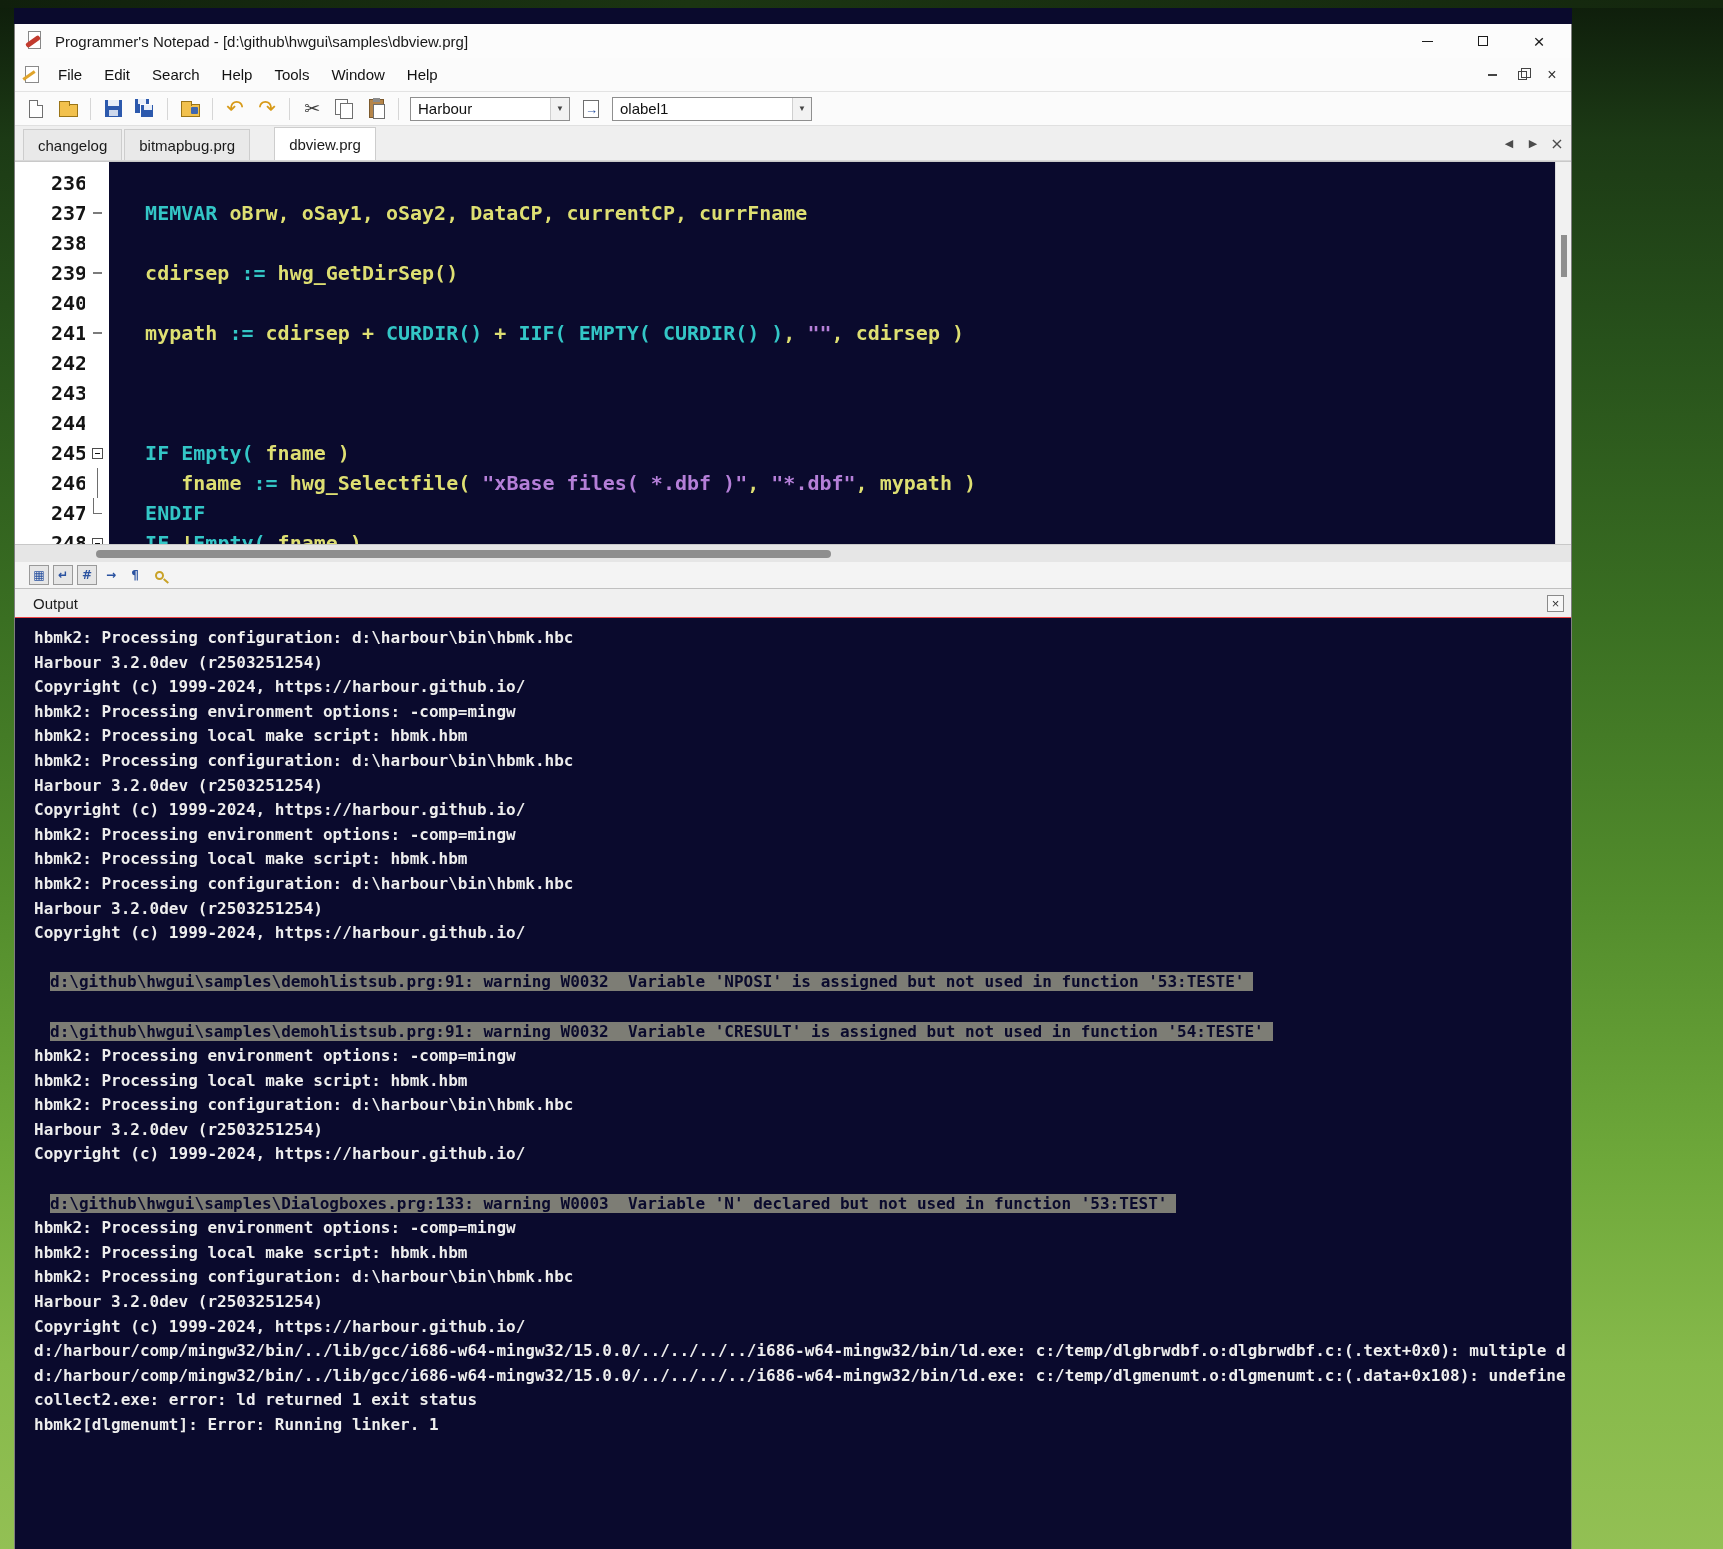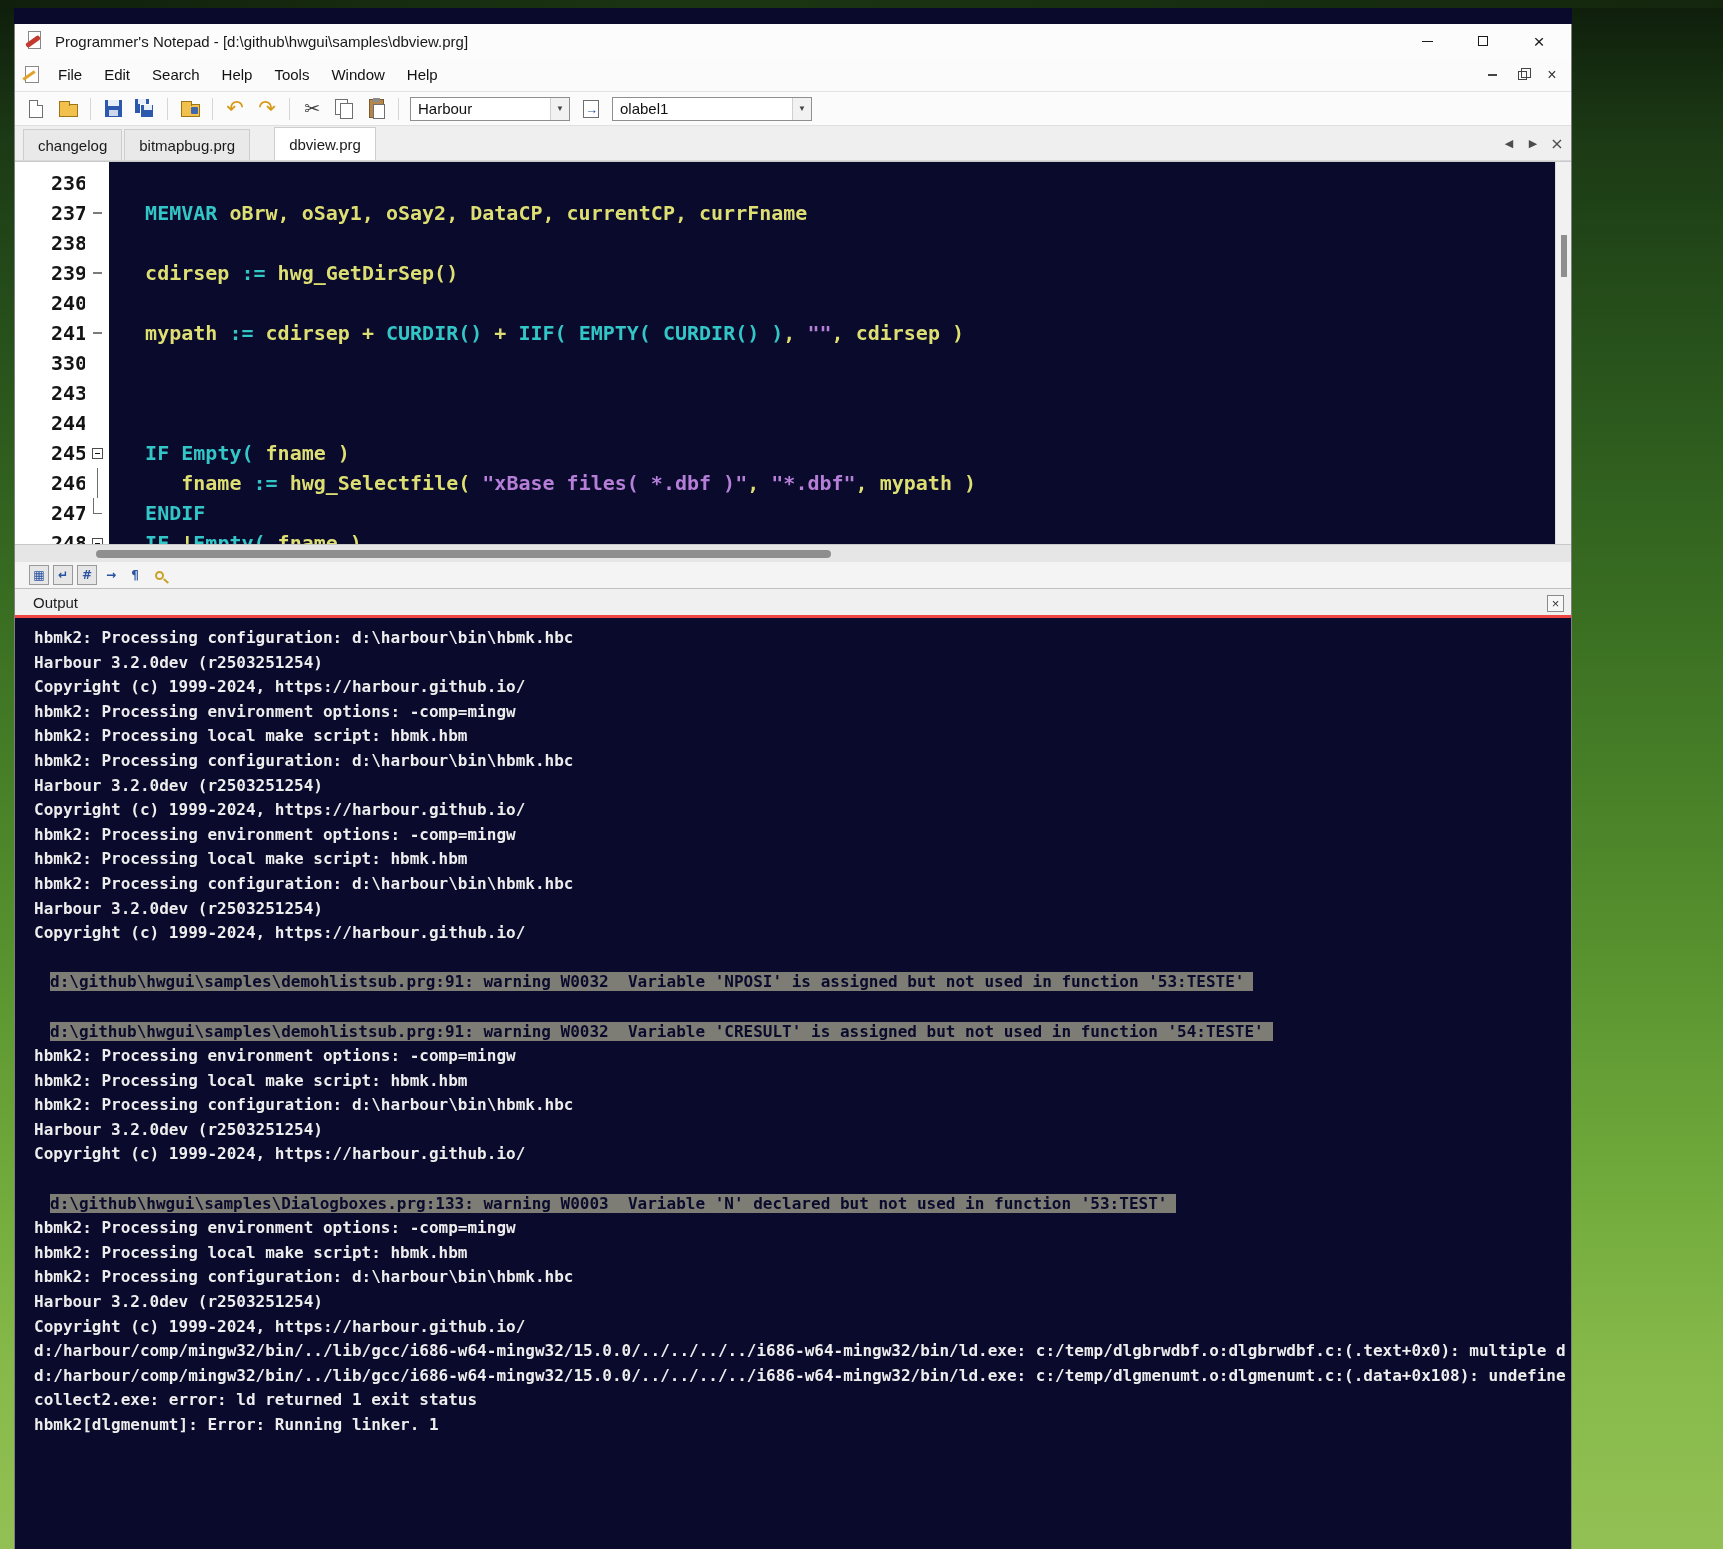"330" div.ln { text: 330 -> 242 }
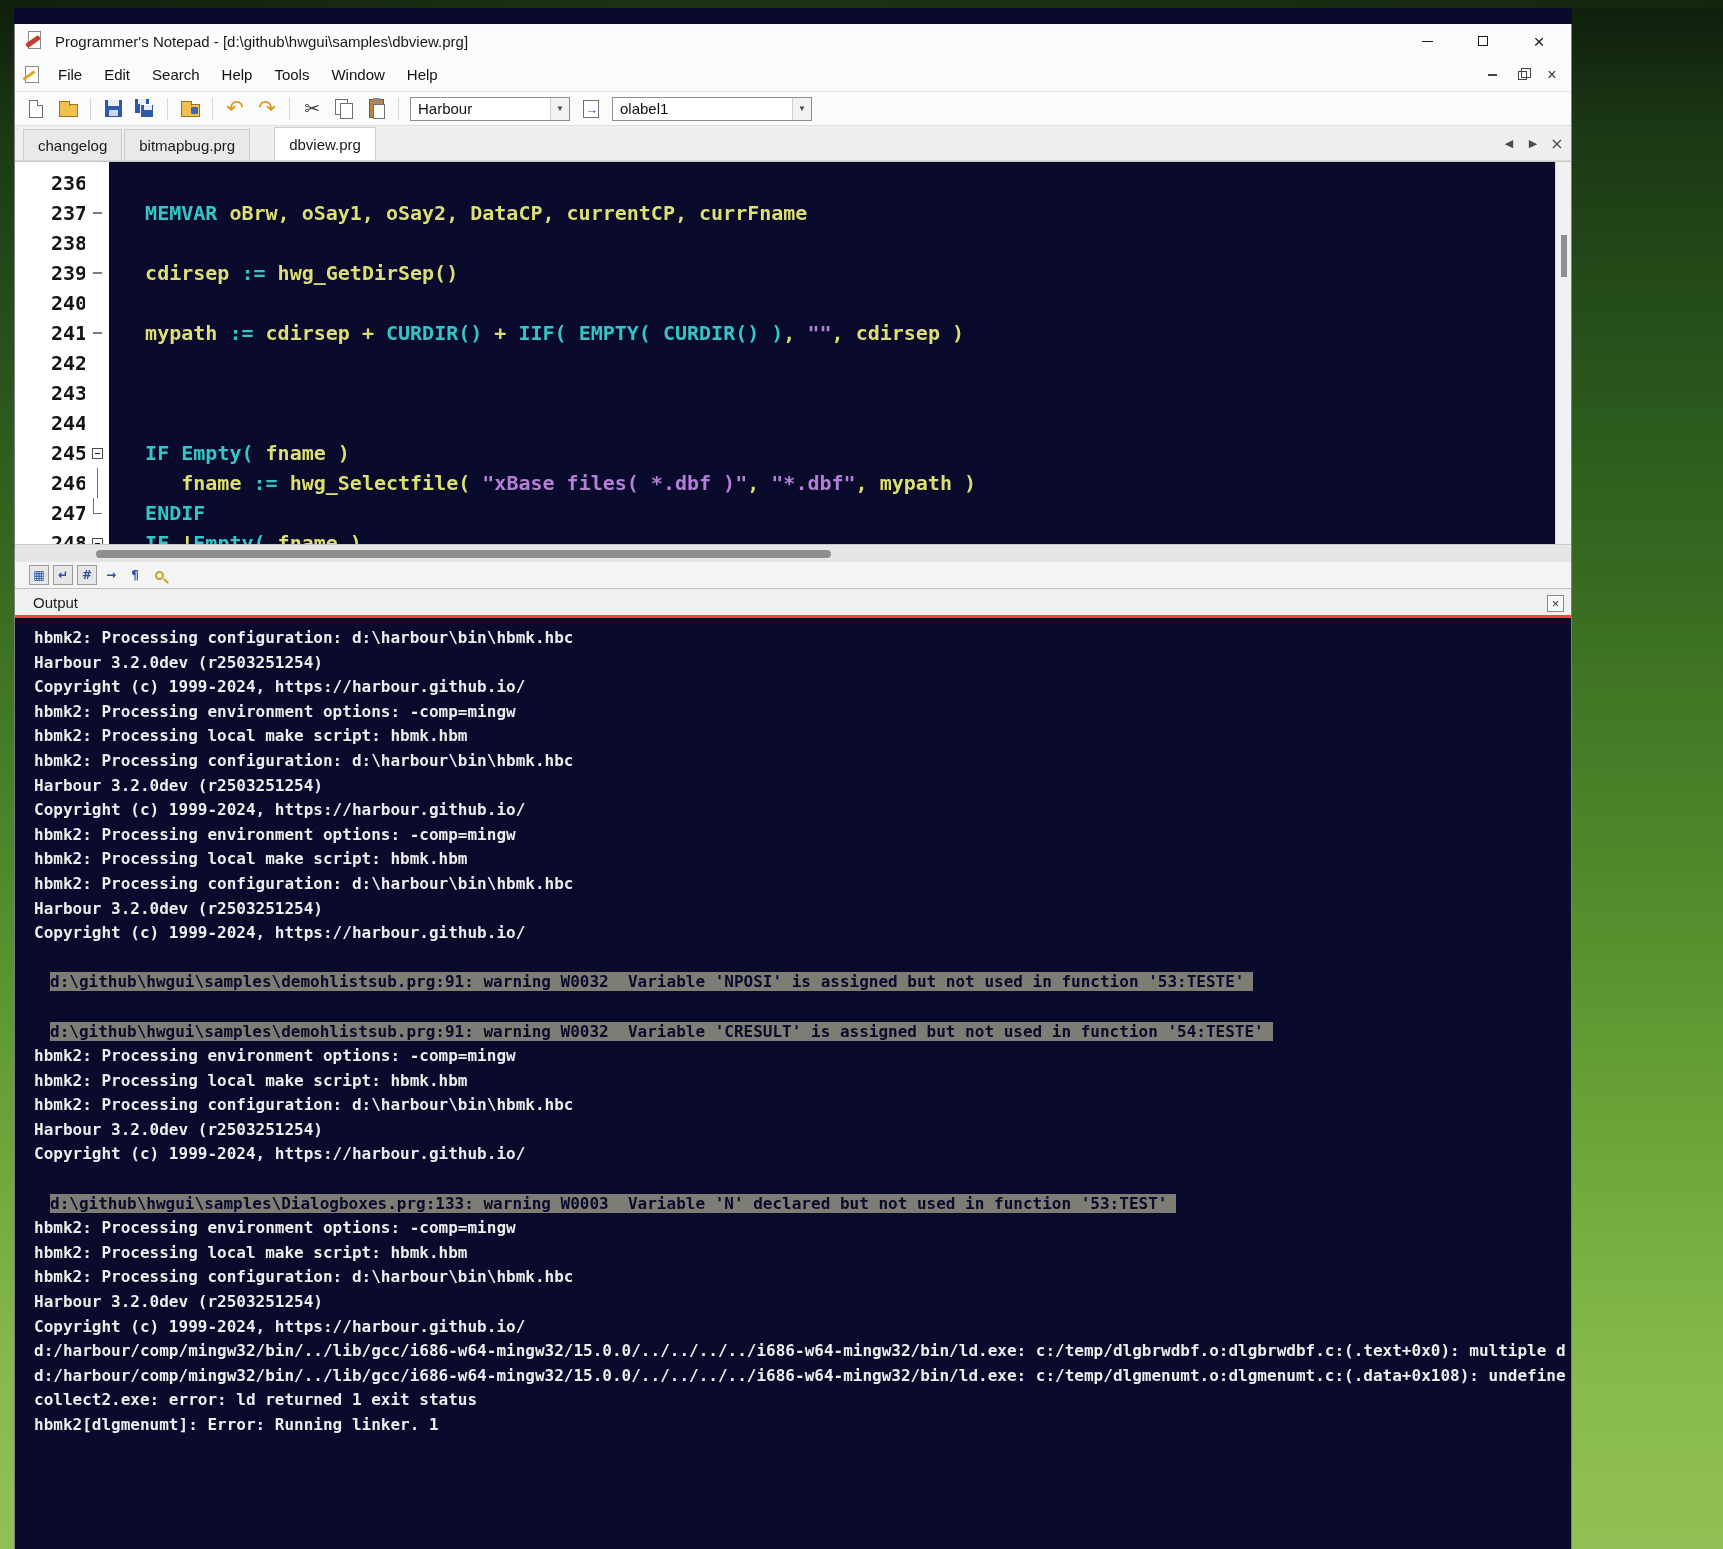"Output" .output-titlebar { border-bottom: 3px solid #ef4444 -> 1px solid #ef4444 }
